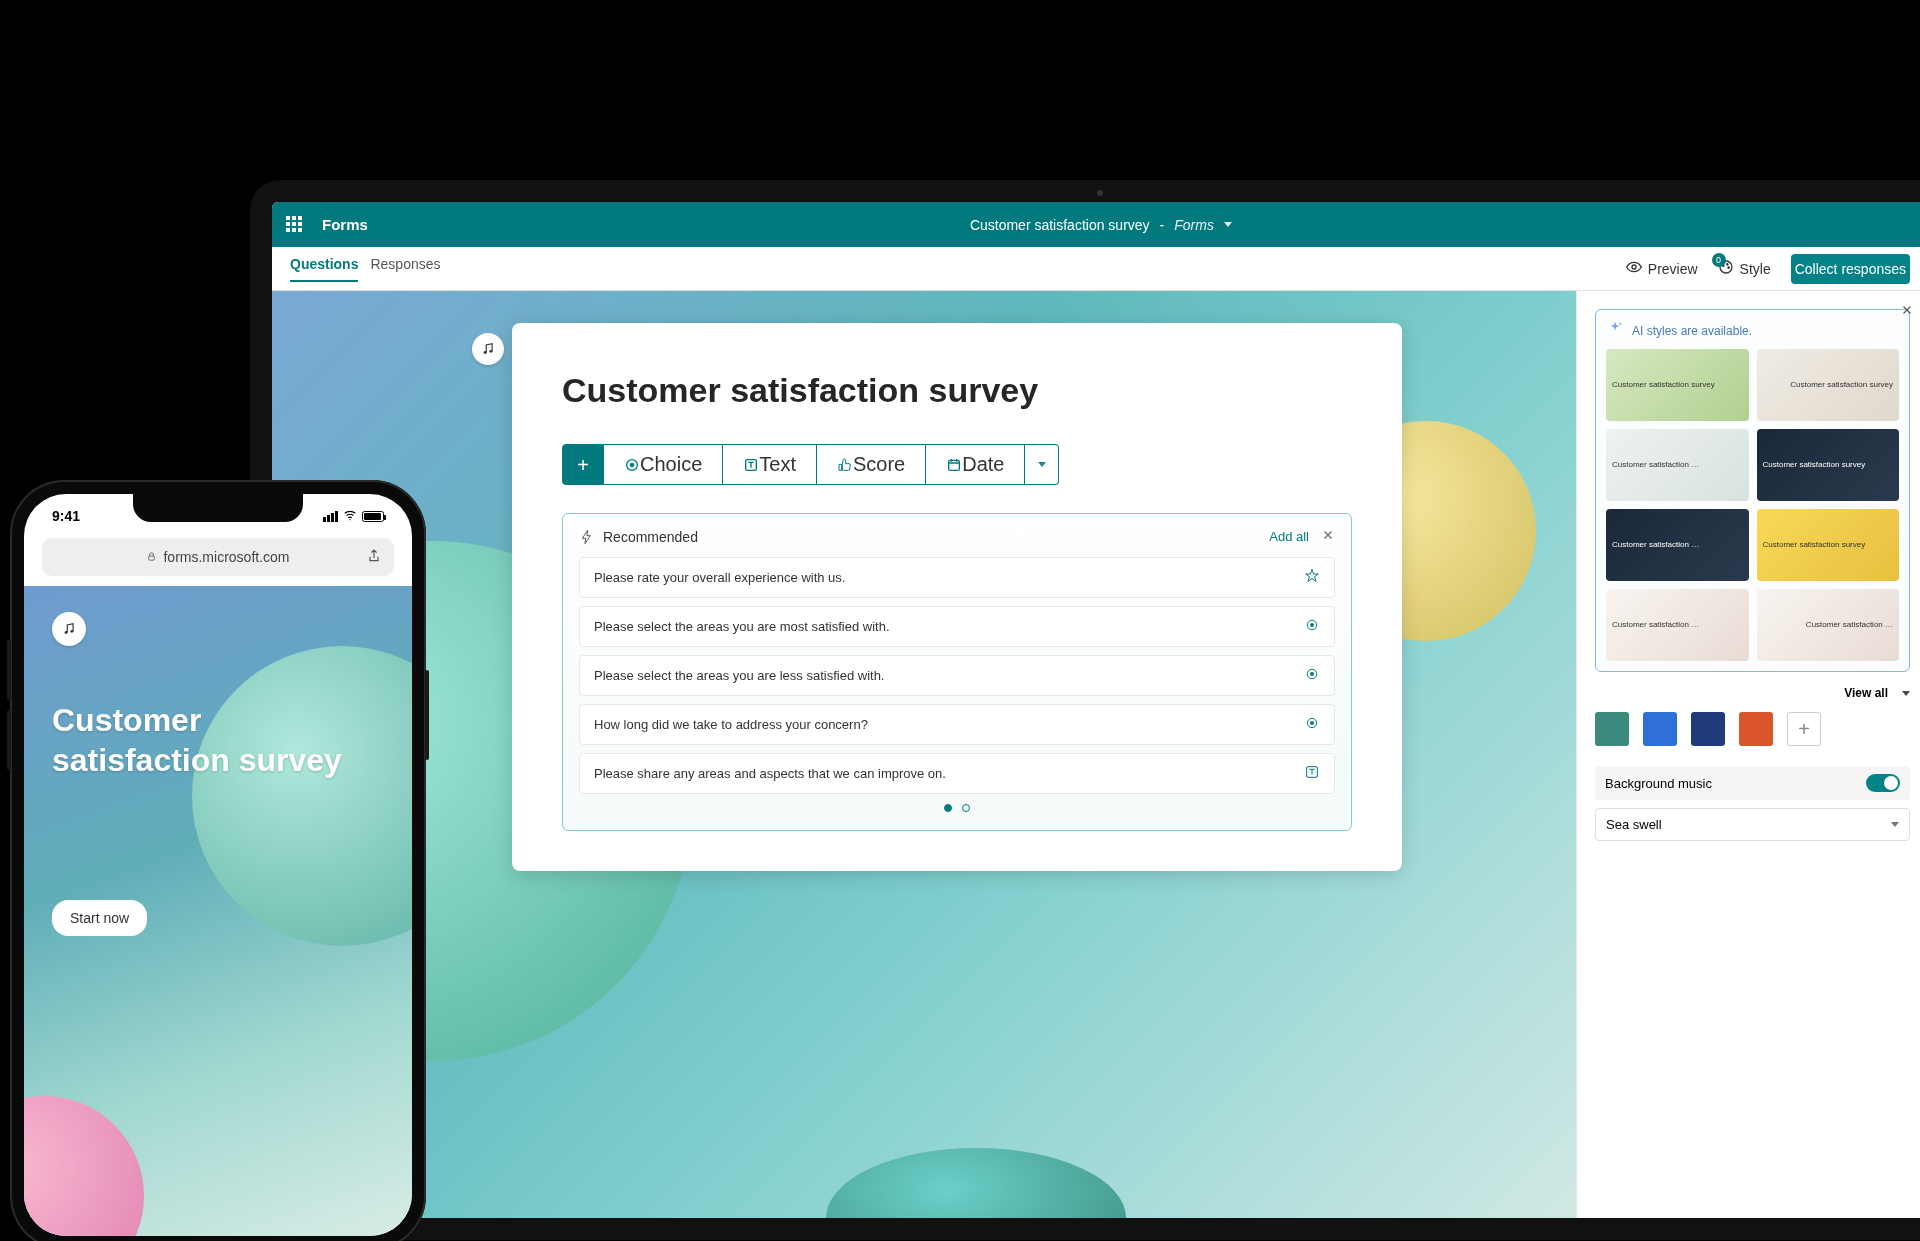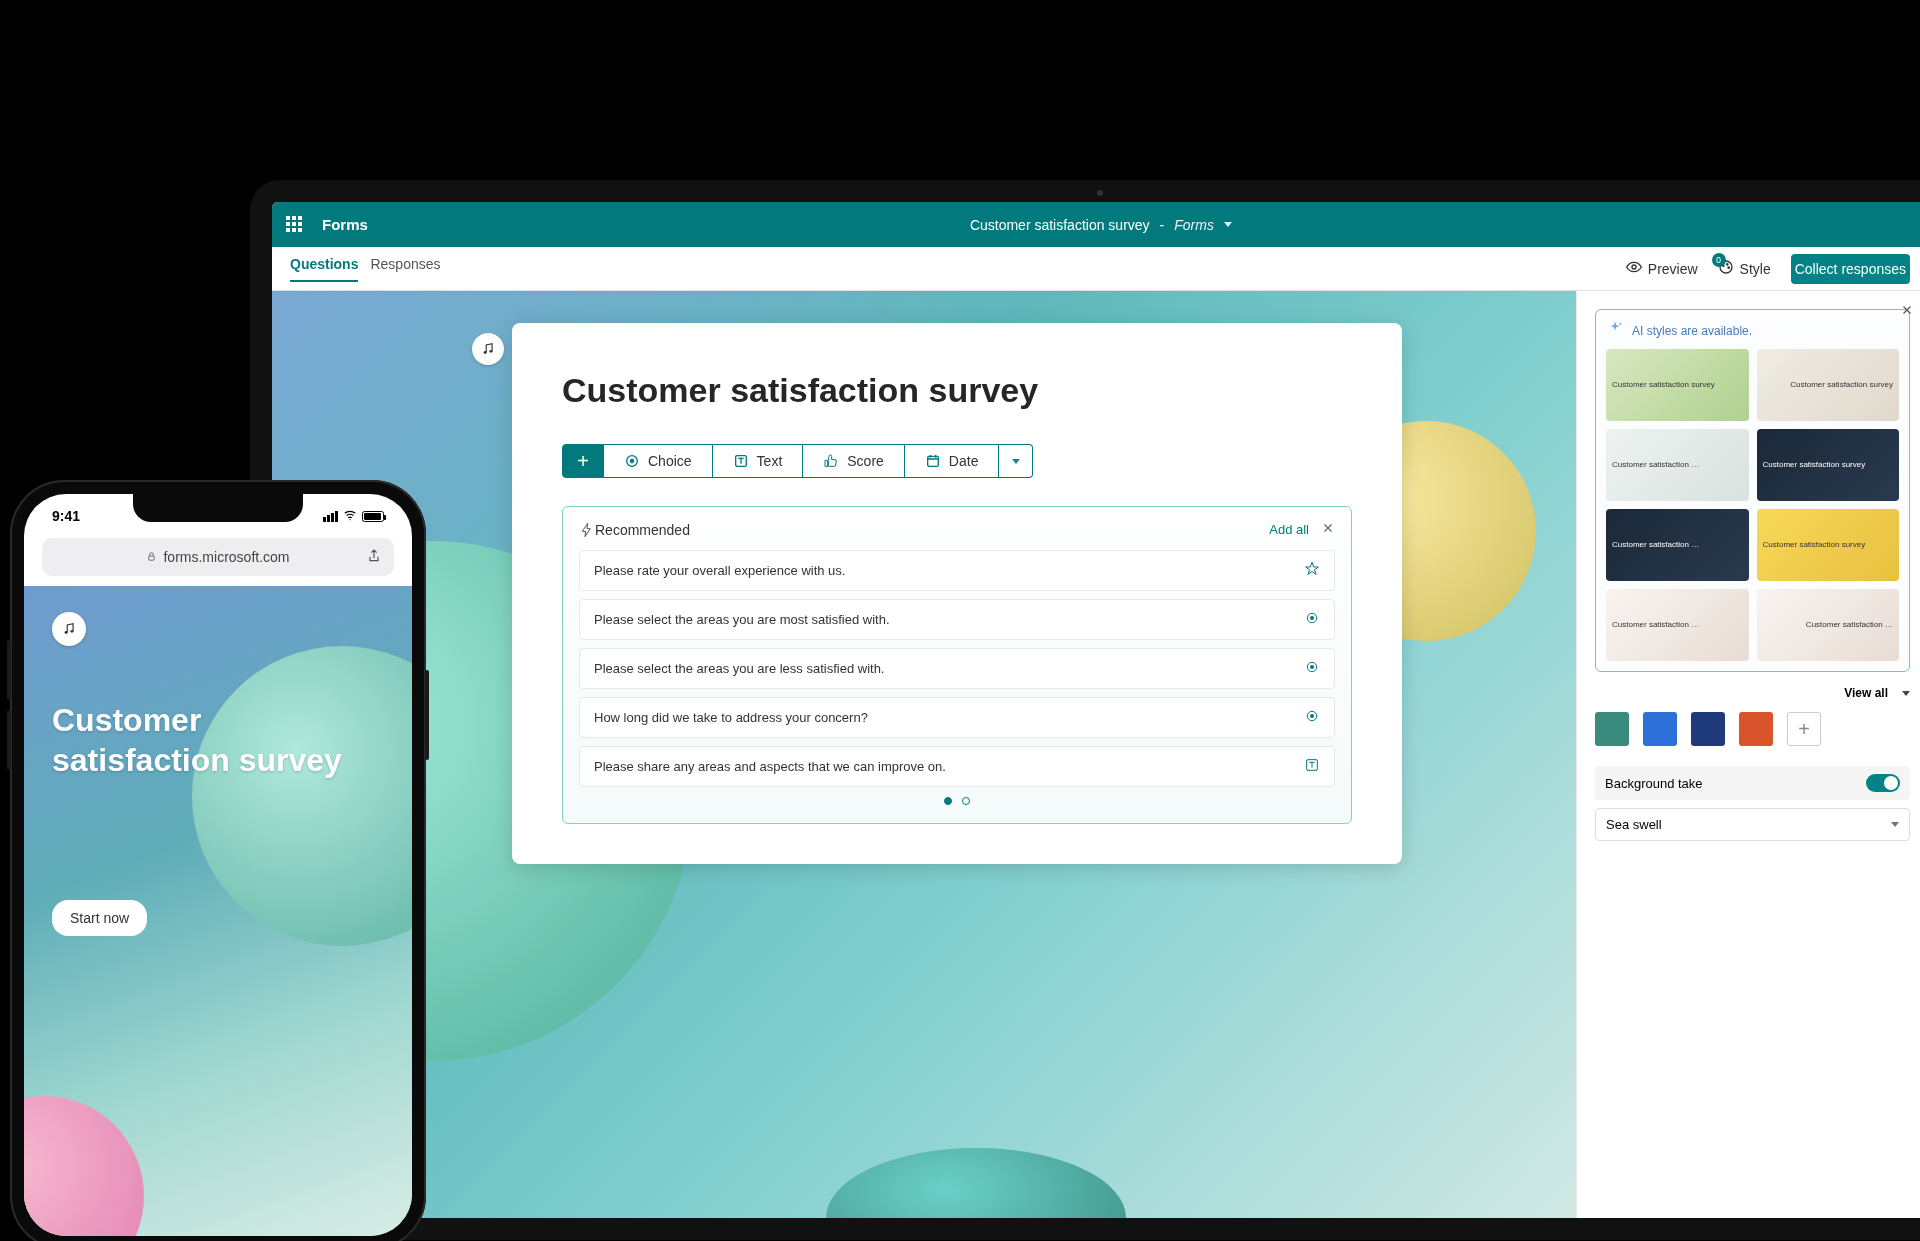"Choice" .qtype-btn { font-size: 14px -> 20px; gap: 8px -> none }
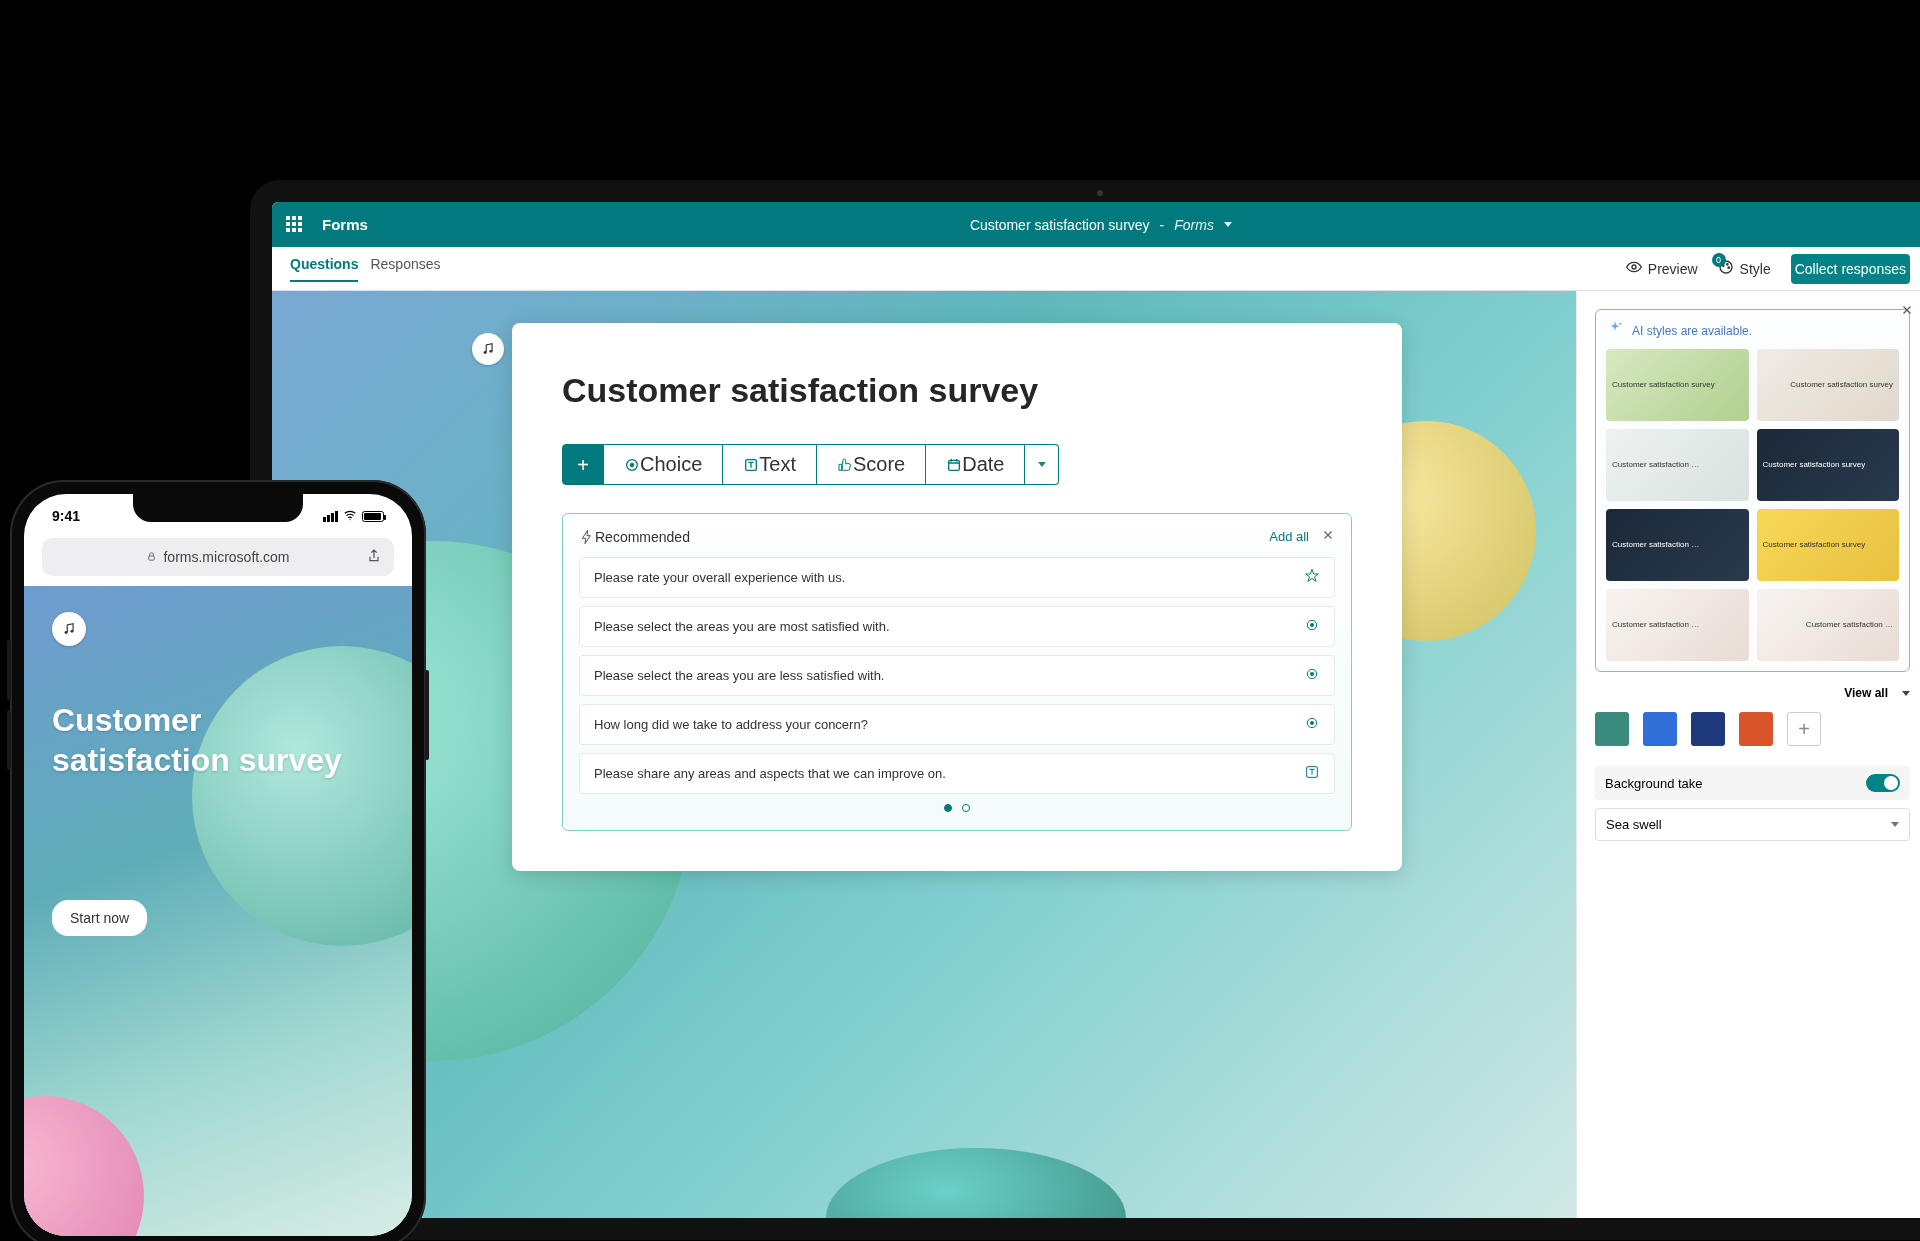"Recommended" .rec-head-left { gap: none -> 8px }
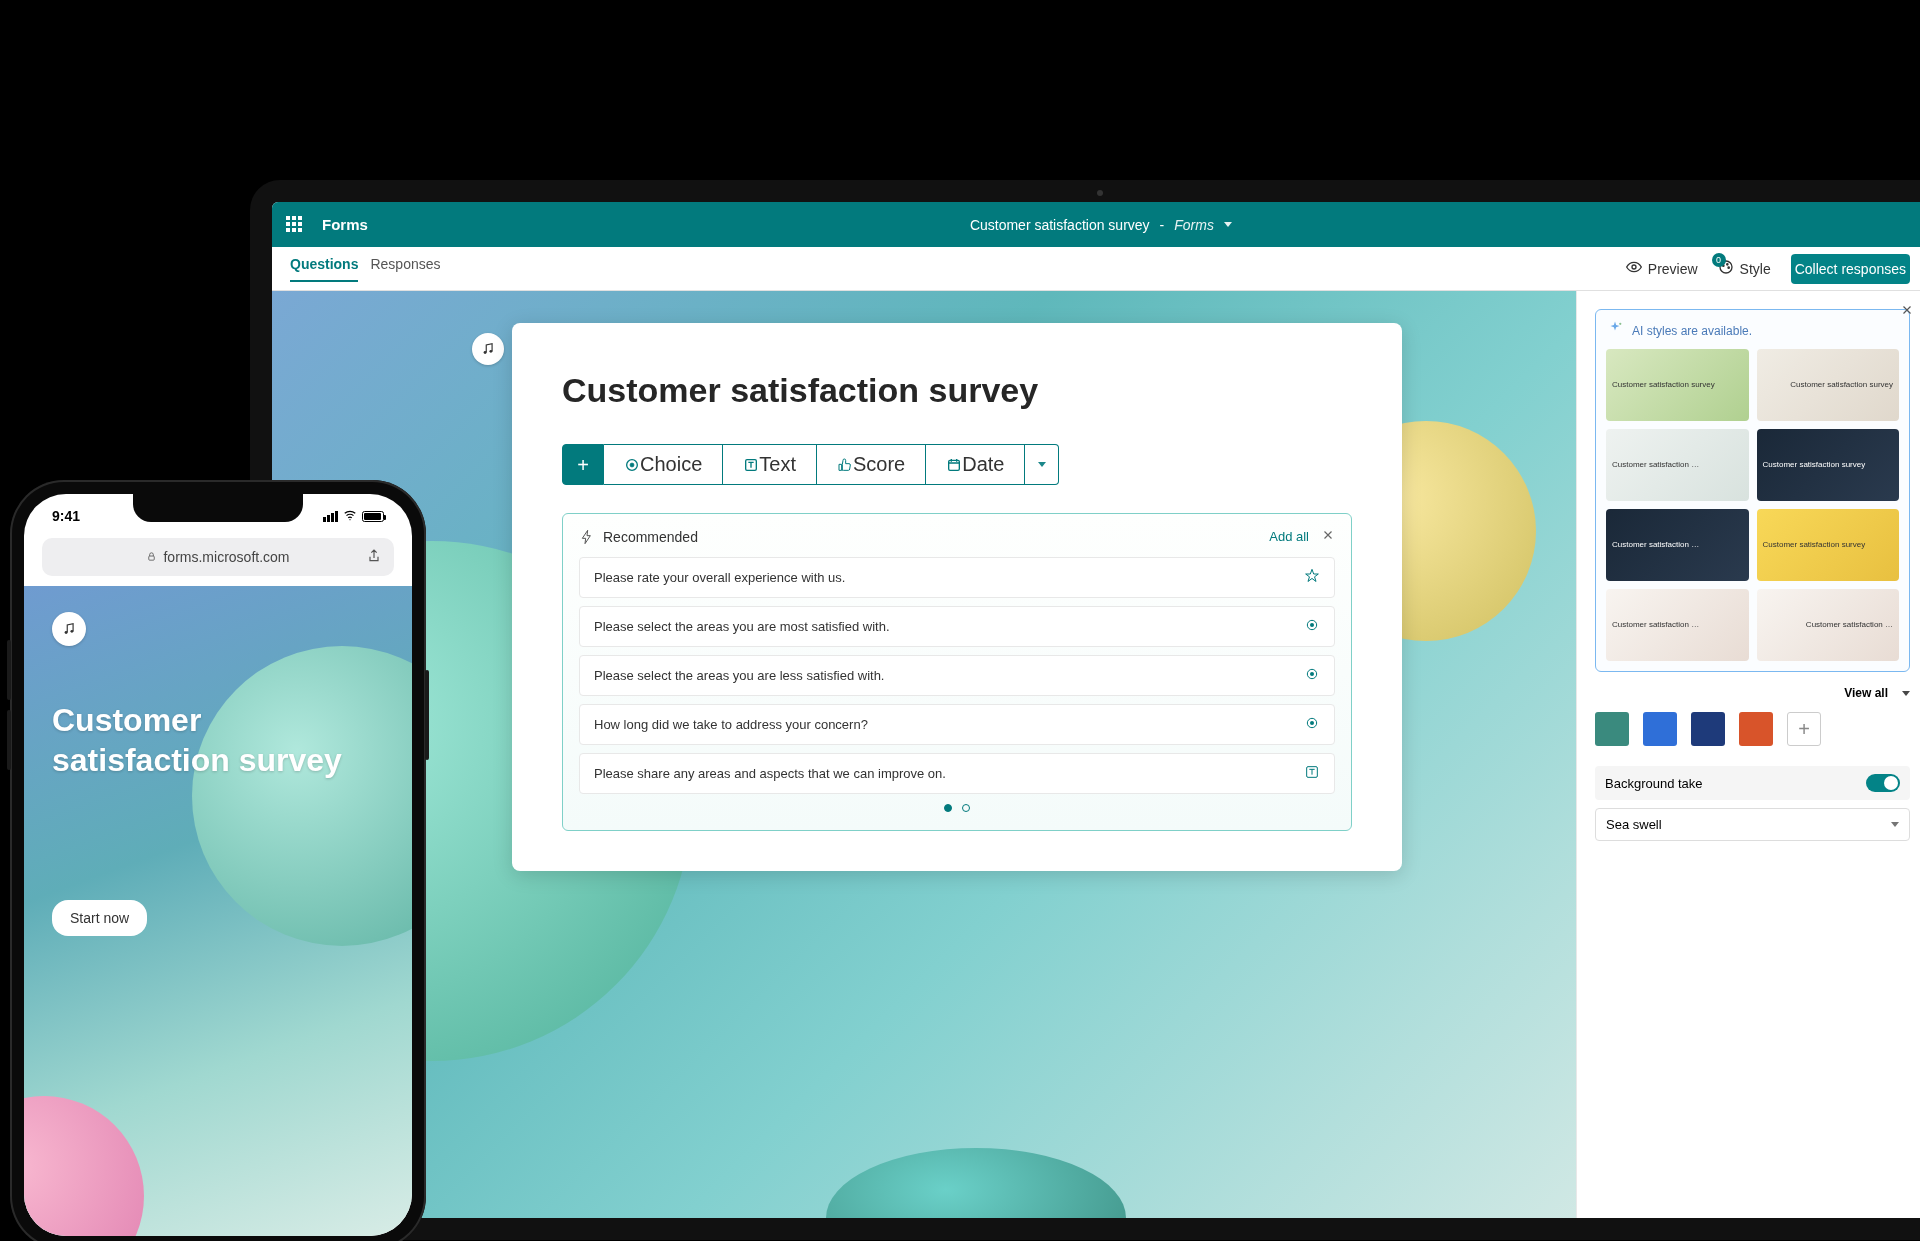"Background take" span { text: take -> music }
